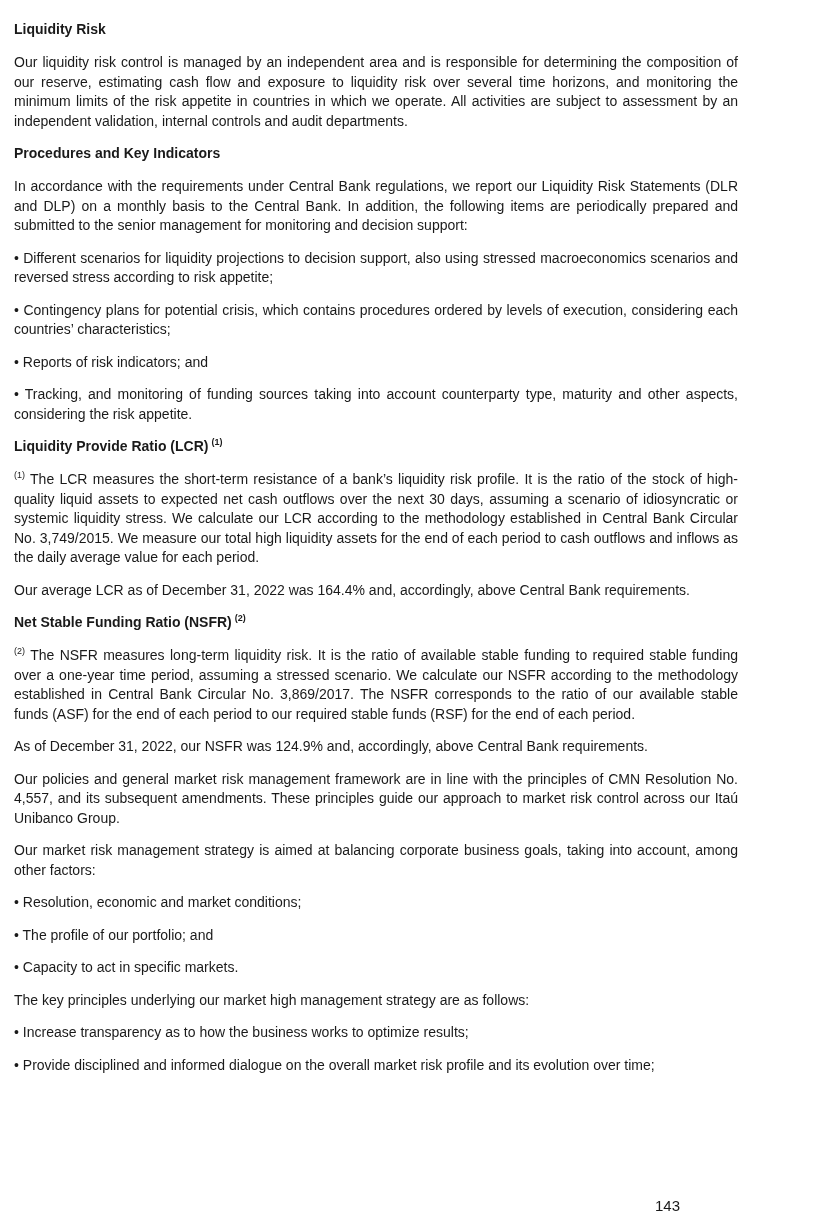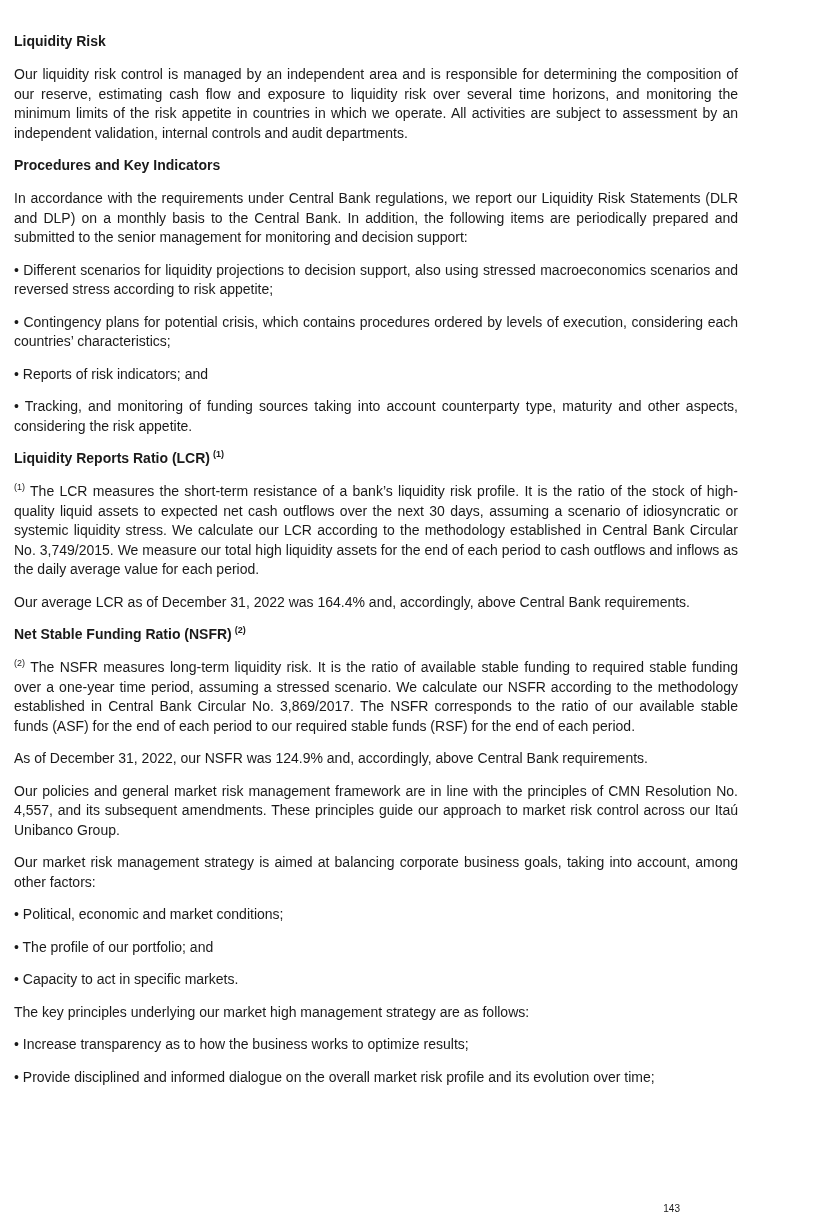"Liquidity Risk" .page { padding: 30px 14px 0 14px -> 18px 14px 0 14px }
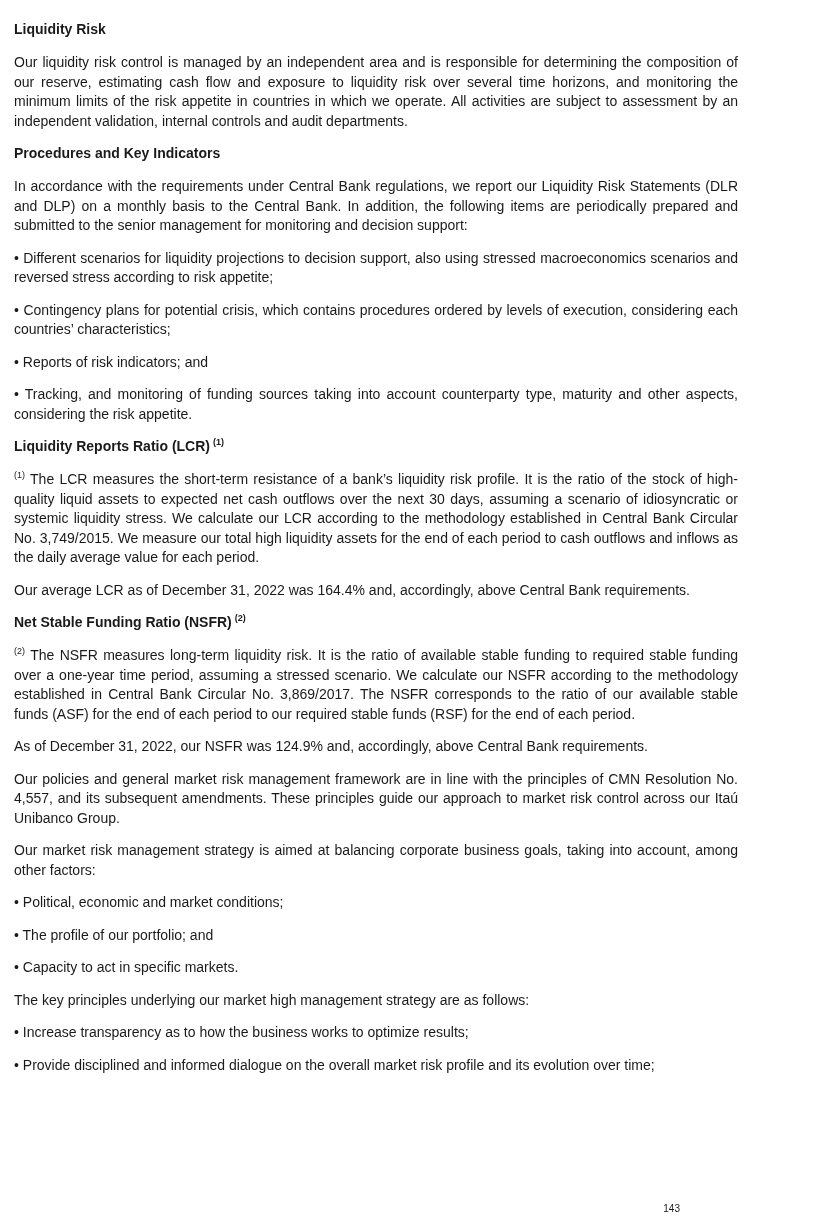"Liquidity Reports Ratio (LCR)" span { text: Reports -> Provide }
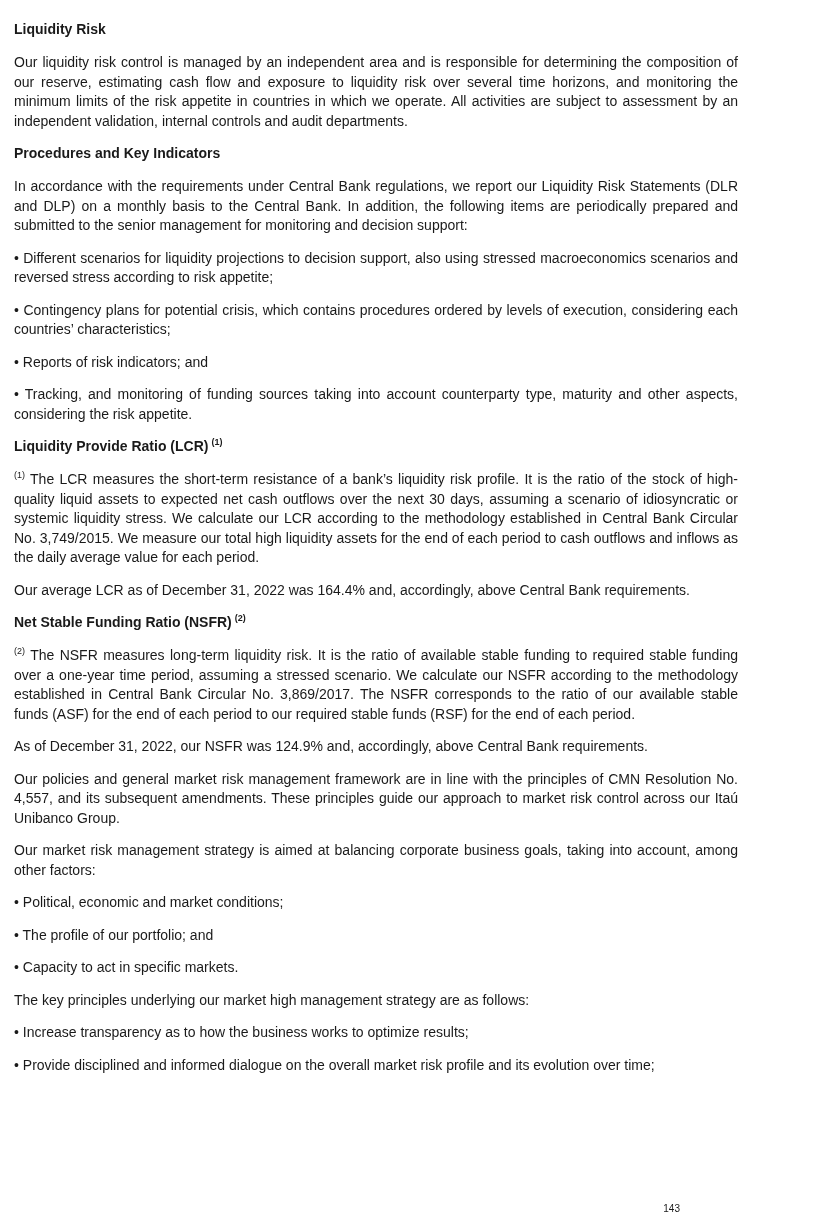"• Political, economic and market" p.para { text: Political -> Resolution }
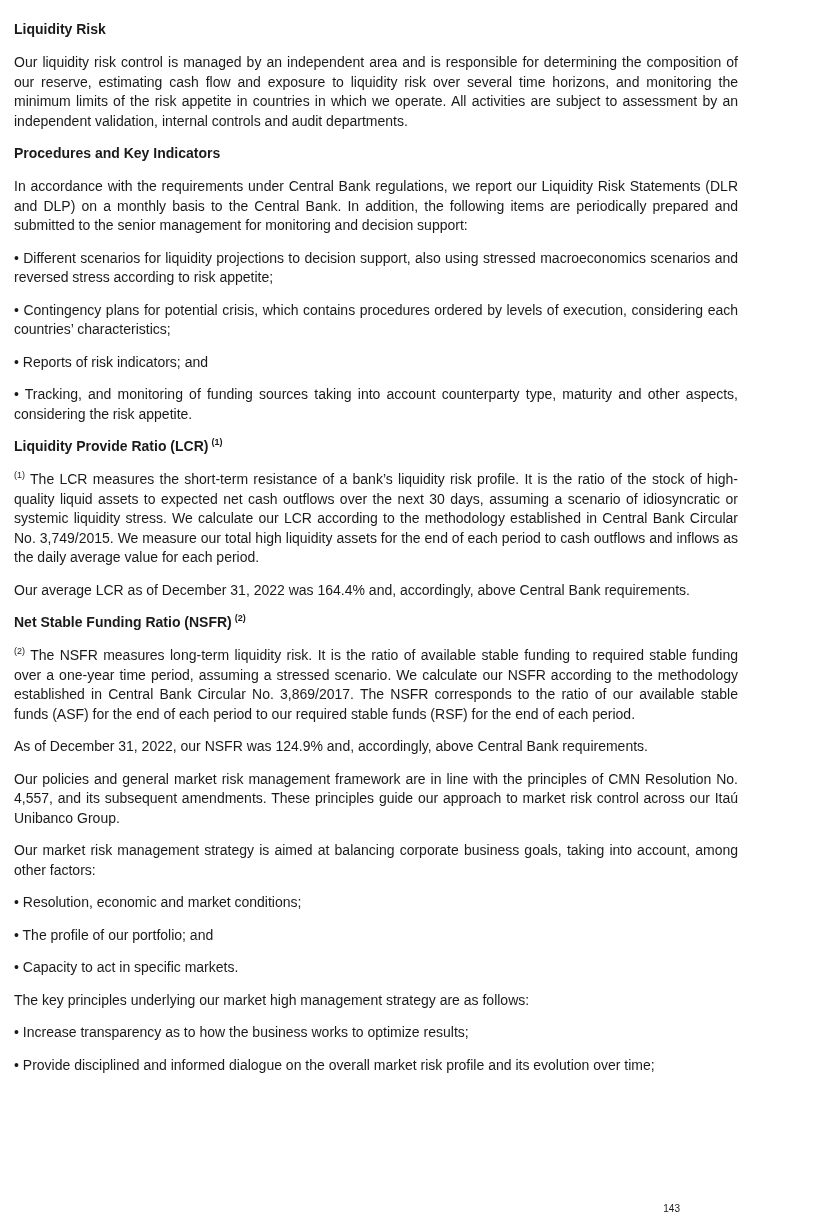"143" .page-number { font-size: 10px -> 15px }
